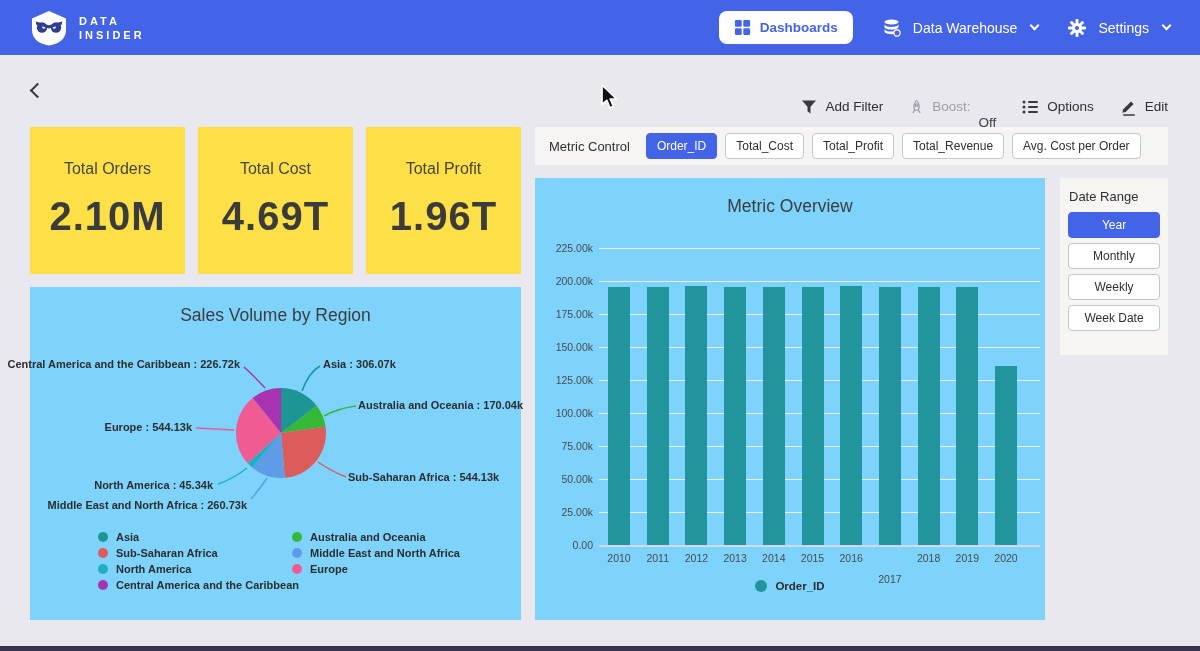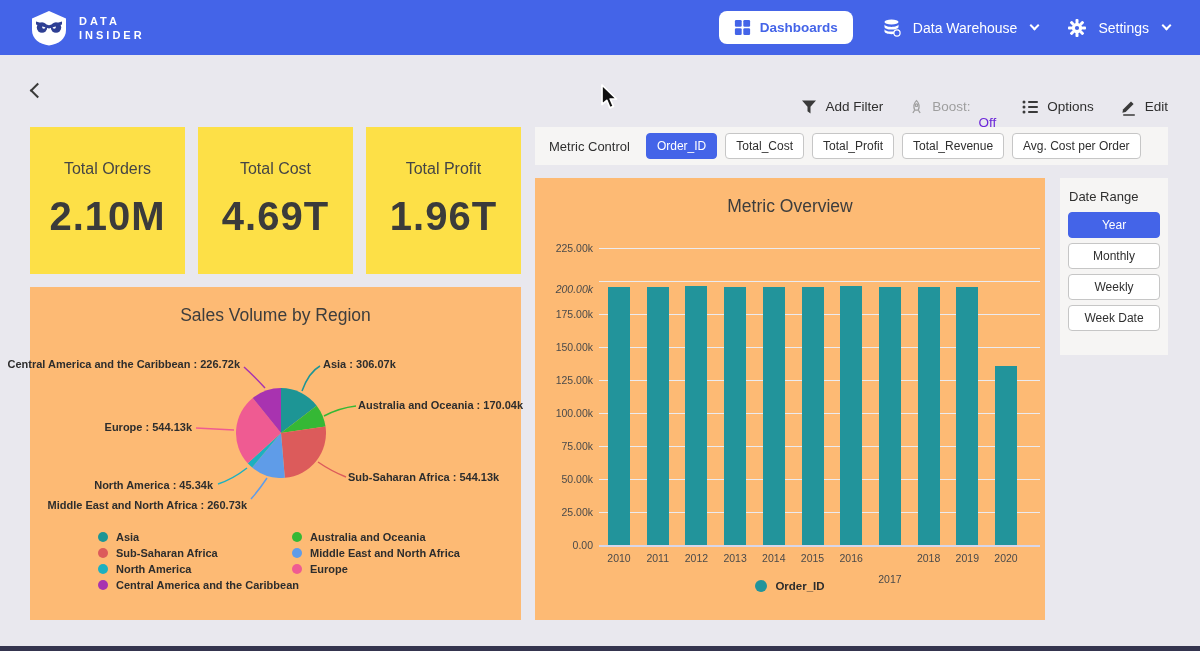"Off" .boost-state { color: #6d28d9 -> #404040 }
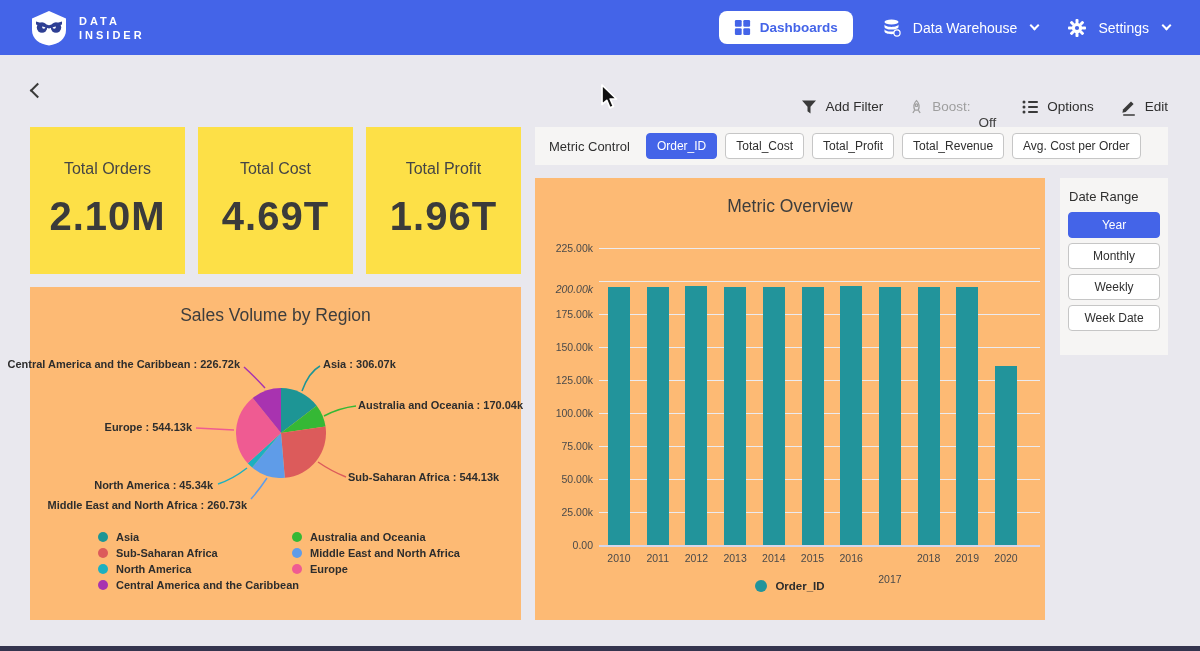"Metric Overview" .card { background: #fdba74 -> #7dd3fc }
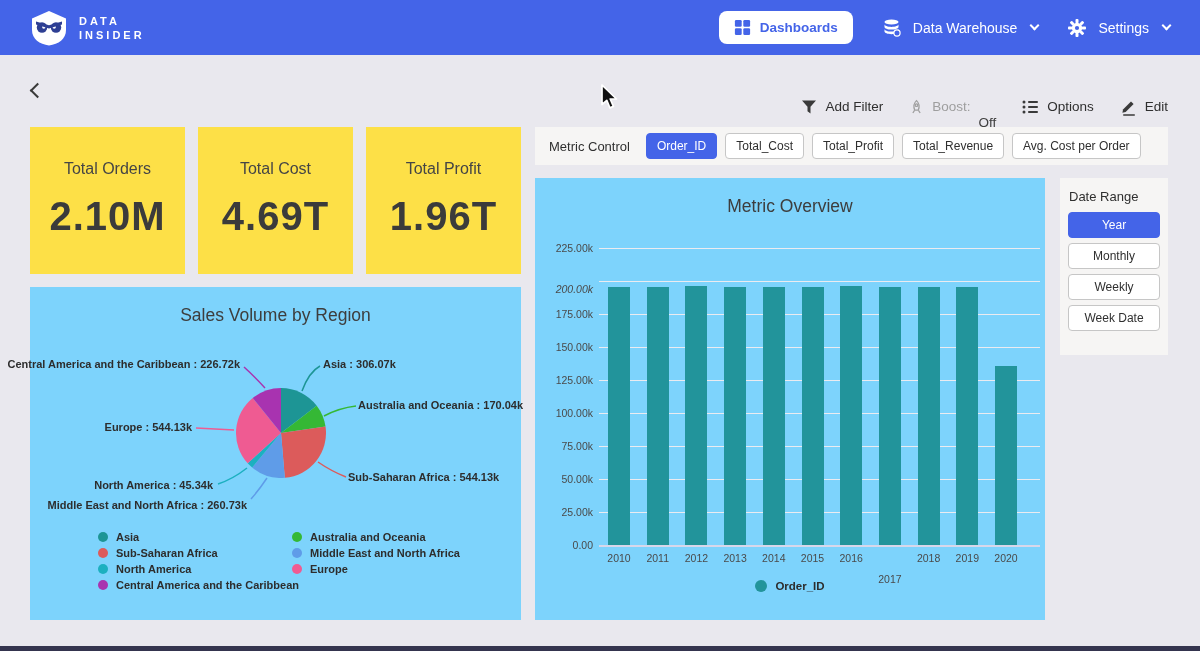"200.00k" div.tick-label { font-style: italic -> none; top: 111px -> 103px }
